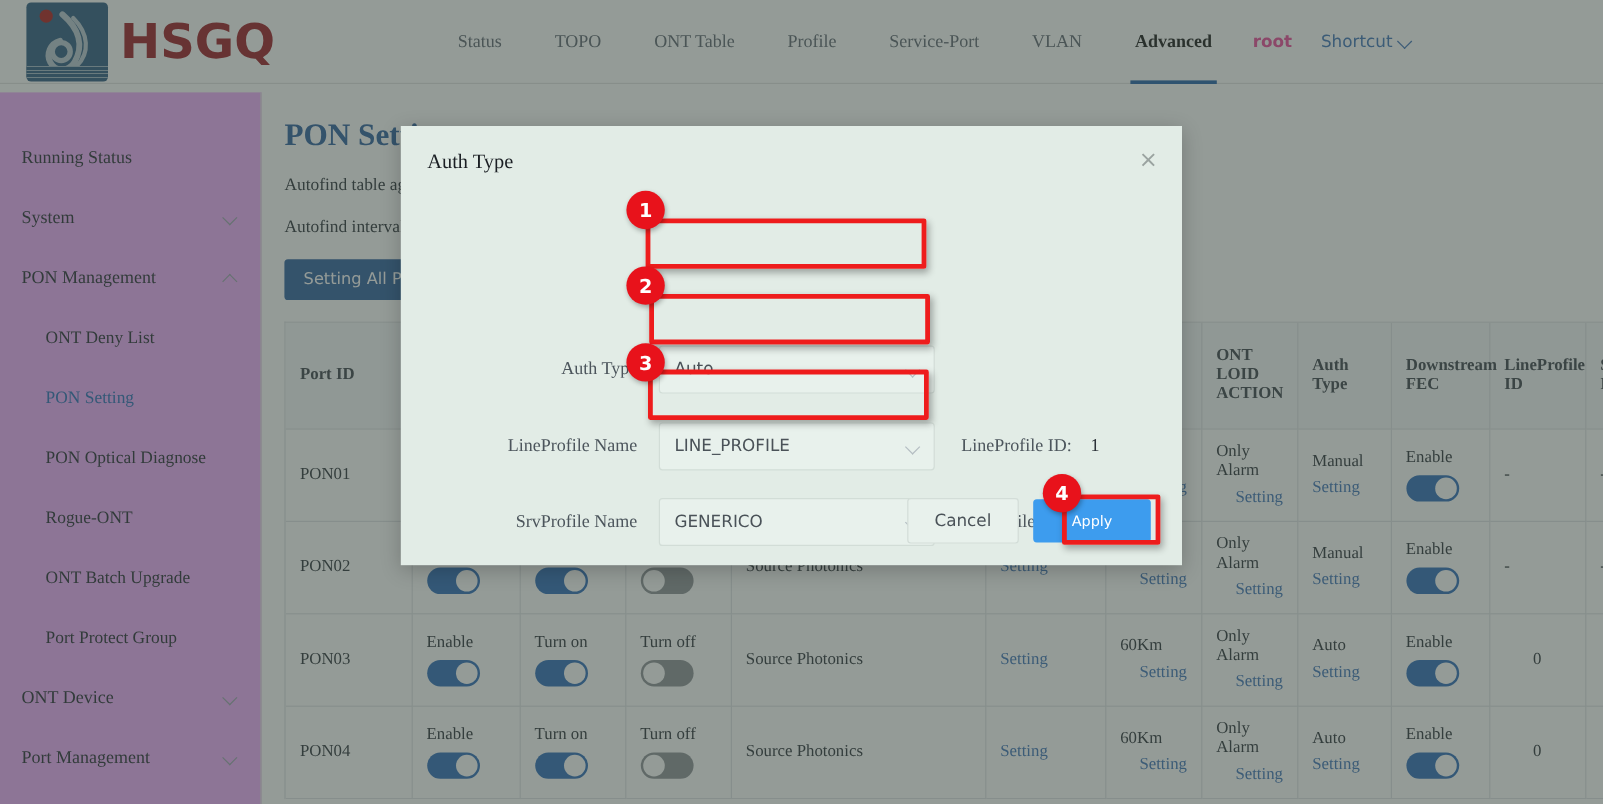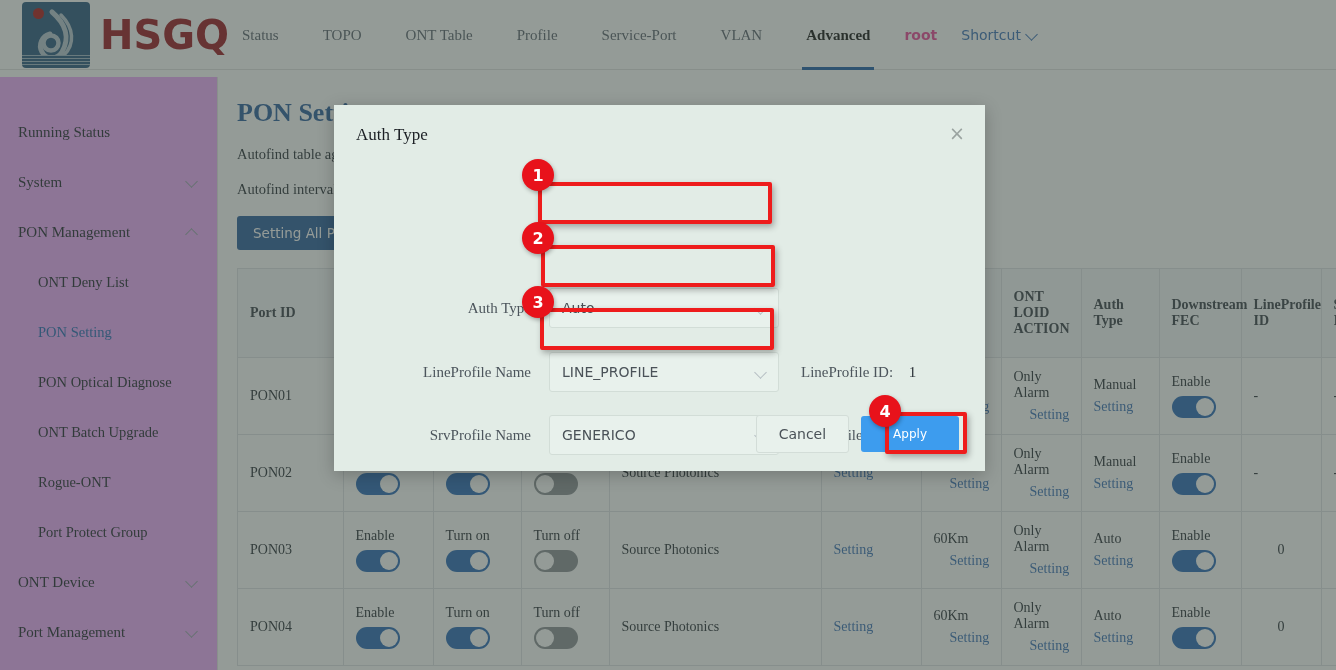"Status" .nav { justify-content: flex-start -> center }
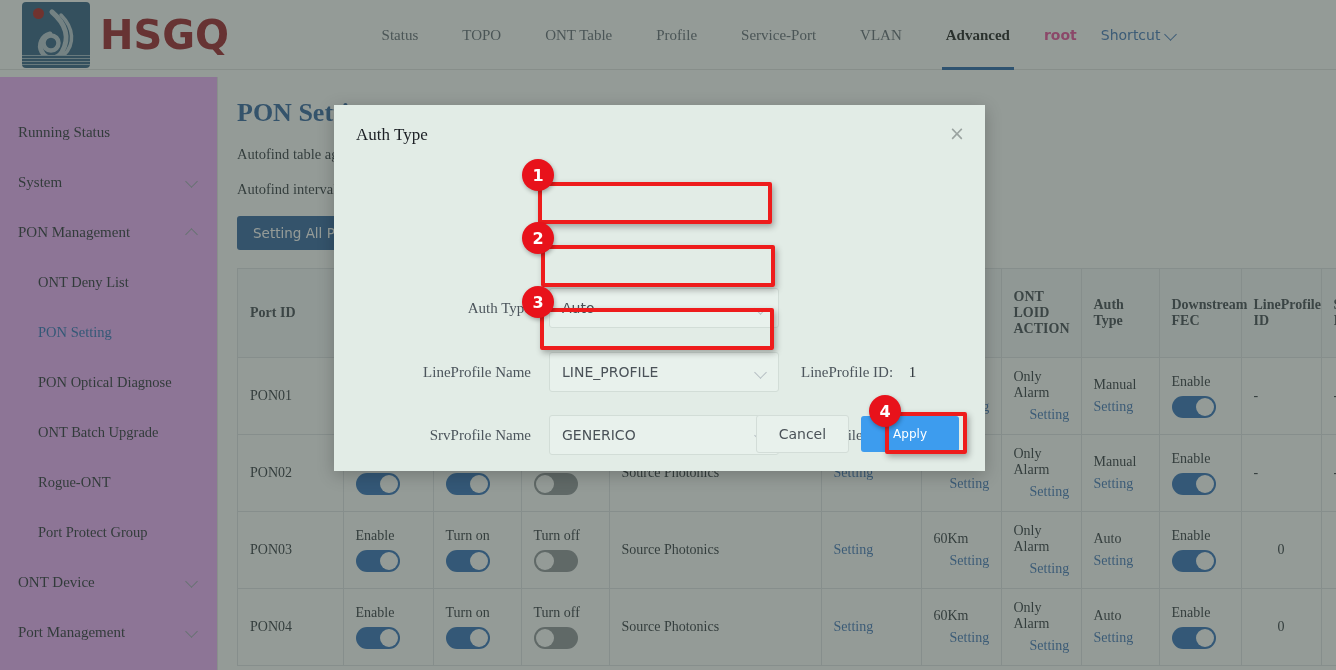"ONT Batch Upgrade" div.side-item { order: before "Rogue-ONT" -> after "Rogue-ONT" }
